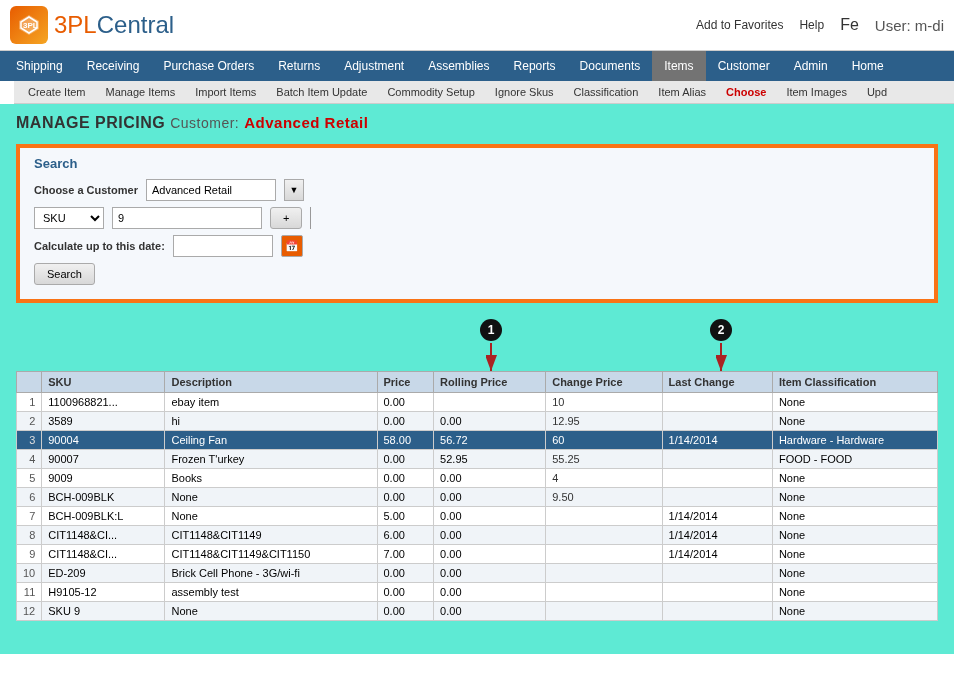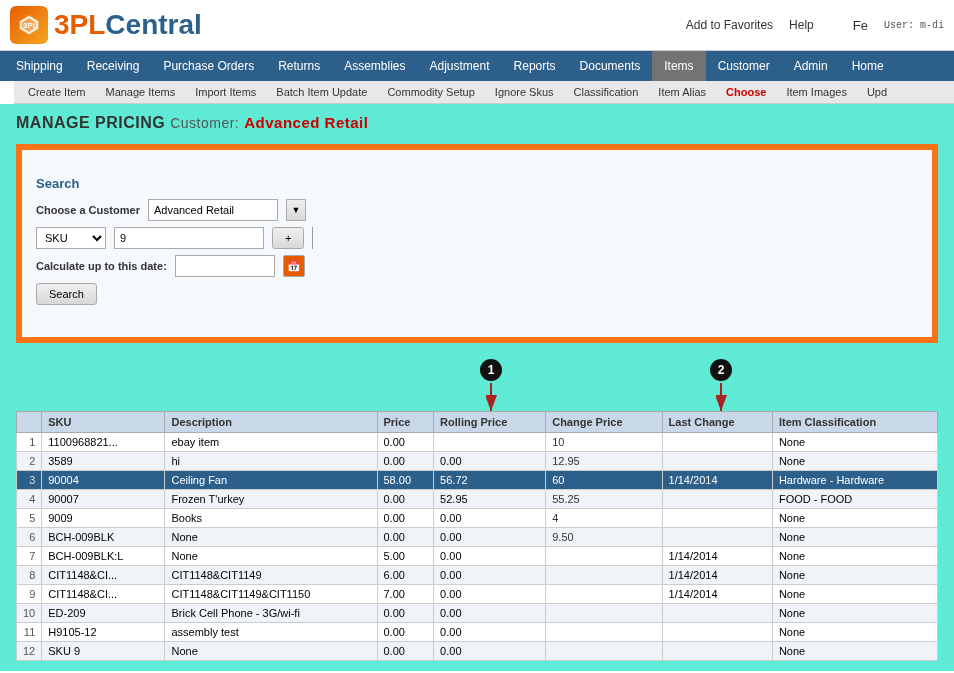"3PLCentral" .logo-text { font-size: 28px -> 24px; font-weight: bold -> normal }
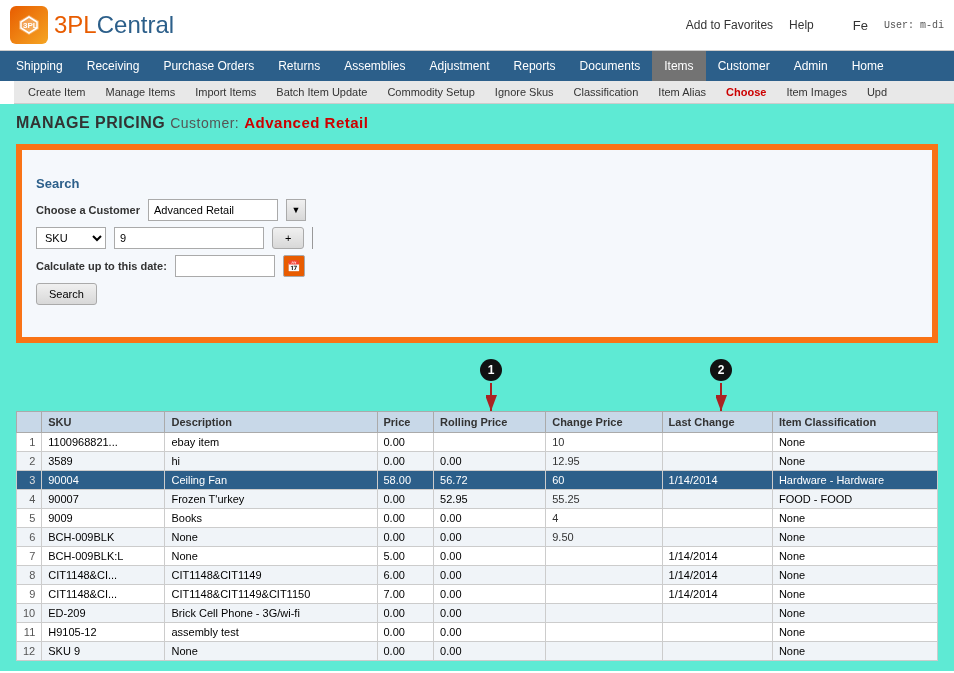"Fe" a { font-size: 13px -> 16px; margin-left: 23px -> none }
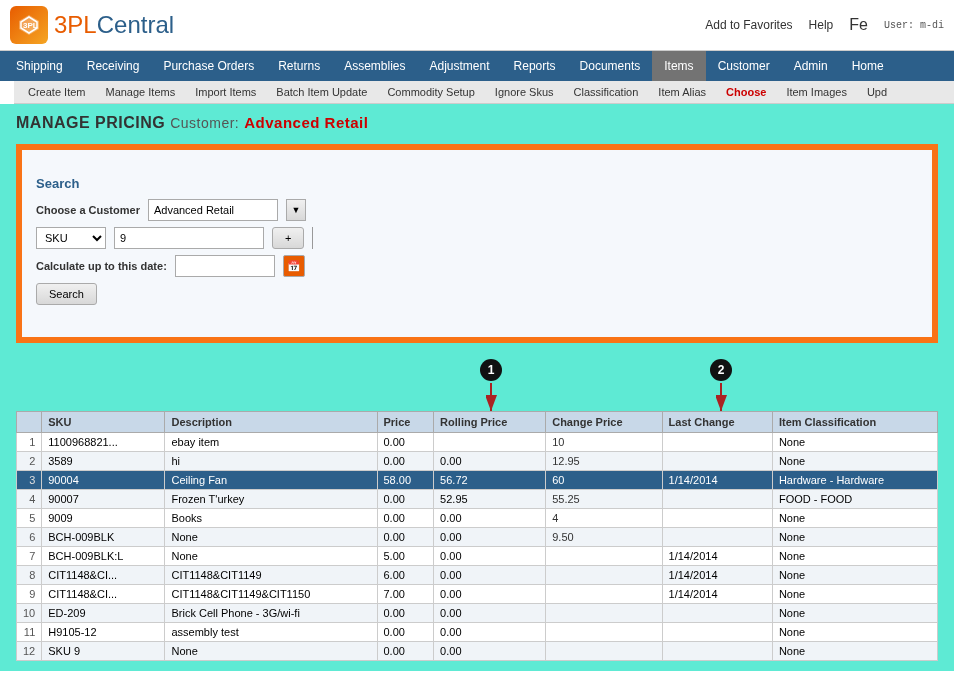"User: m-di" .user-info { font-family: Liberation Mono, monospace -> none; font-size: 10px -> 15px }
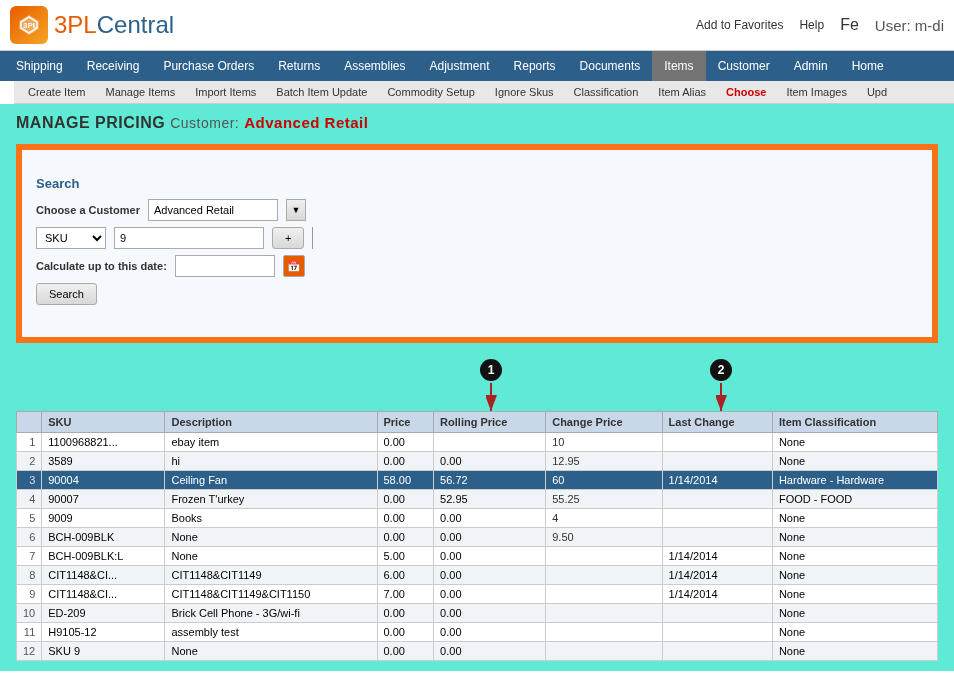"Assemblies" a { order: before "Adjustment" -> after "Adjustment" }
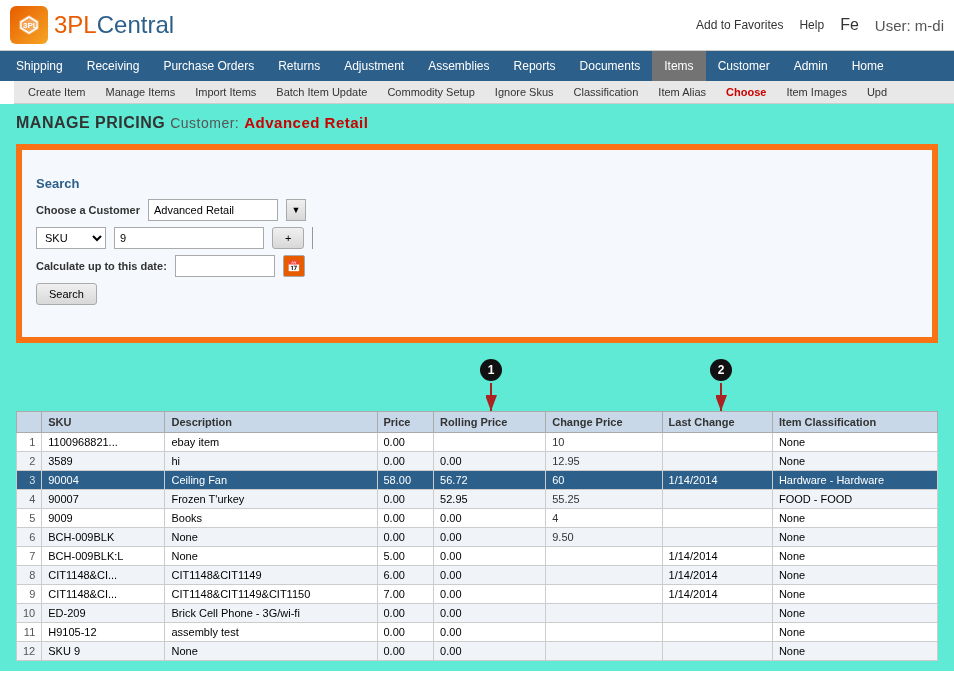"Search" .search-section { border: 6px solid #f97316 -> 4px solid #f97316; padding: 26px 14px -> 8px 14px }
